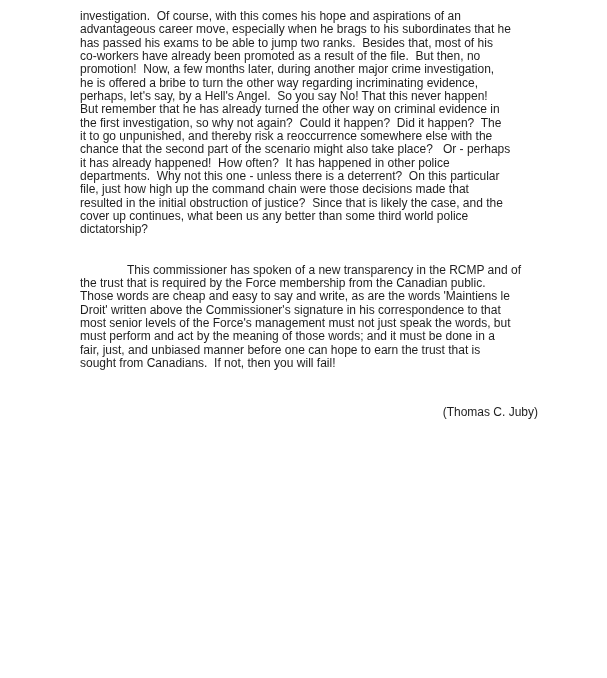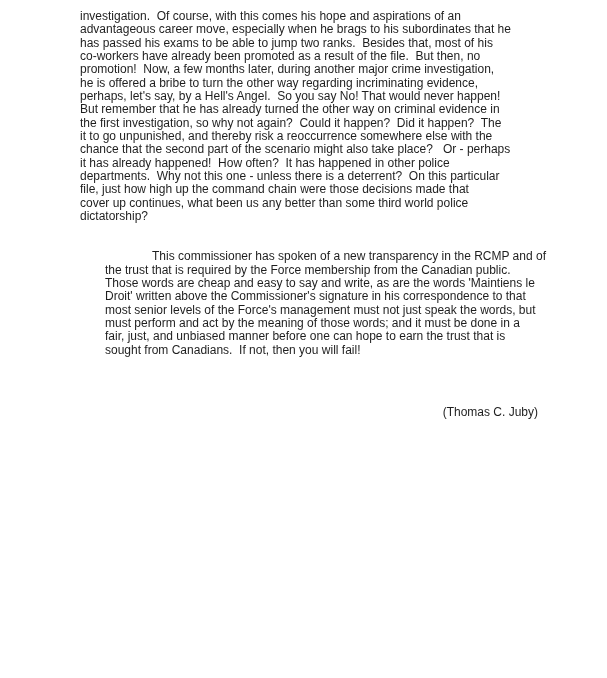"perhaps, let's say, by a" div.line { text: would -> this }
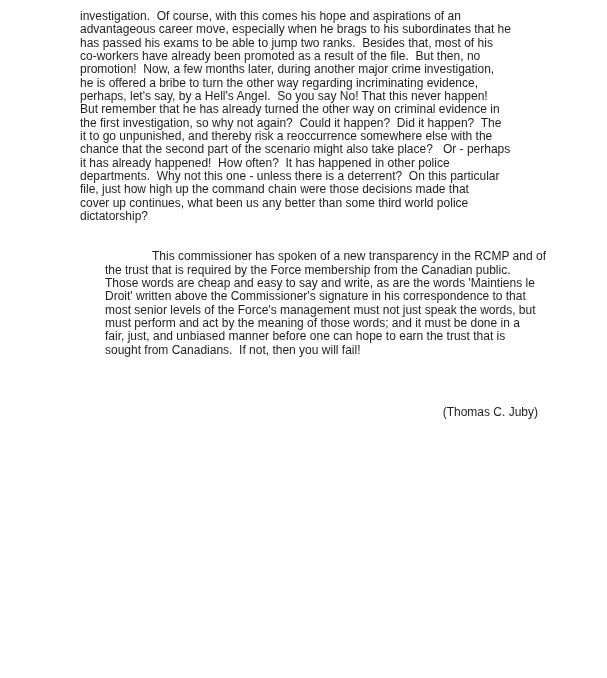"resulted in the initial obstruction" div.line { html: none -> <div>resulted in the initial obstruction of justice? Since that is likely the case, and the</div> }
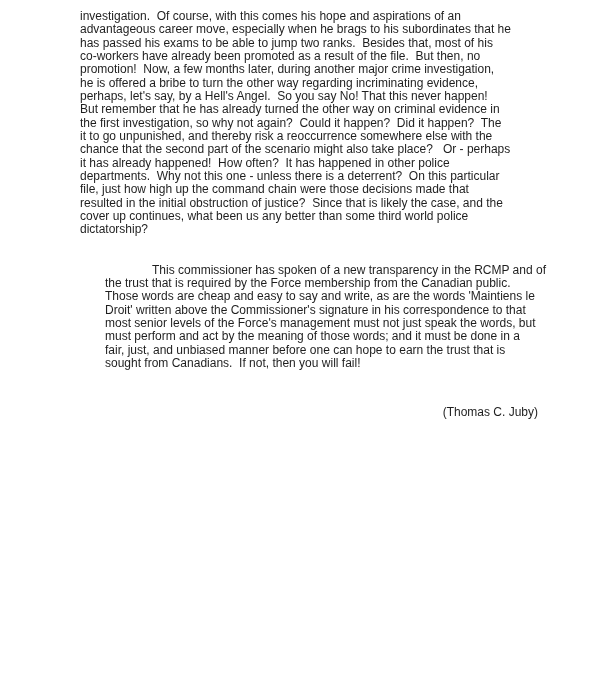"This commissioner has spoken of" .para-2 { margin-left: 25px -> none }
